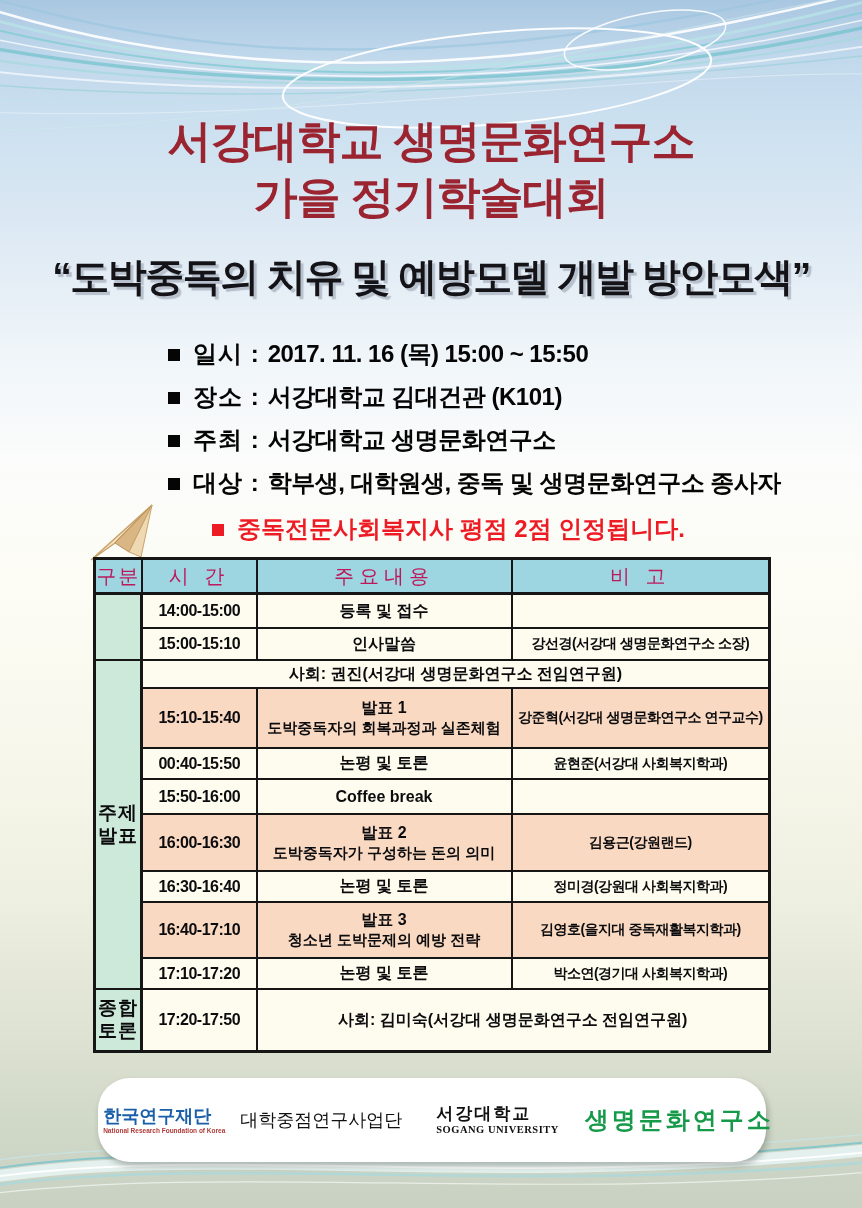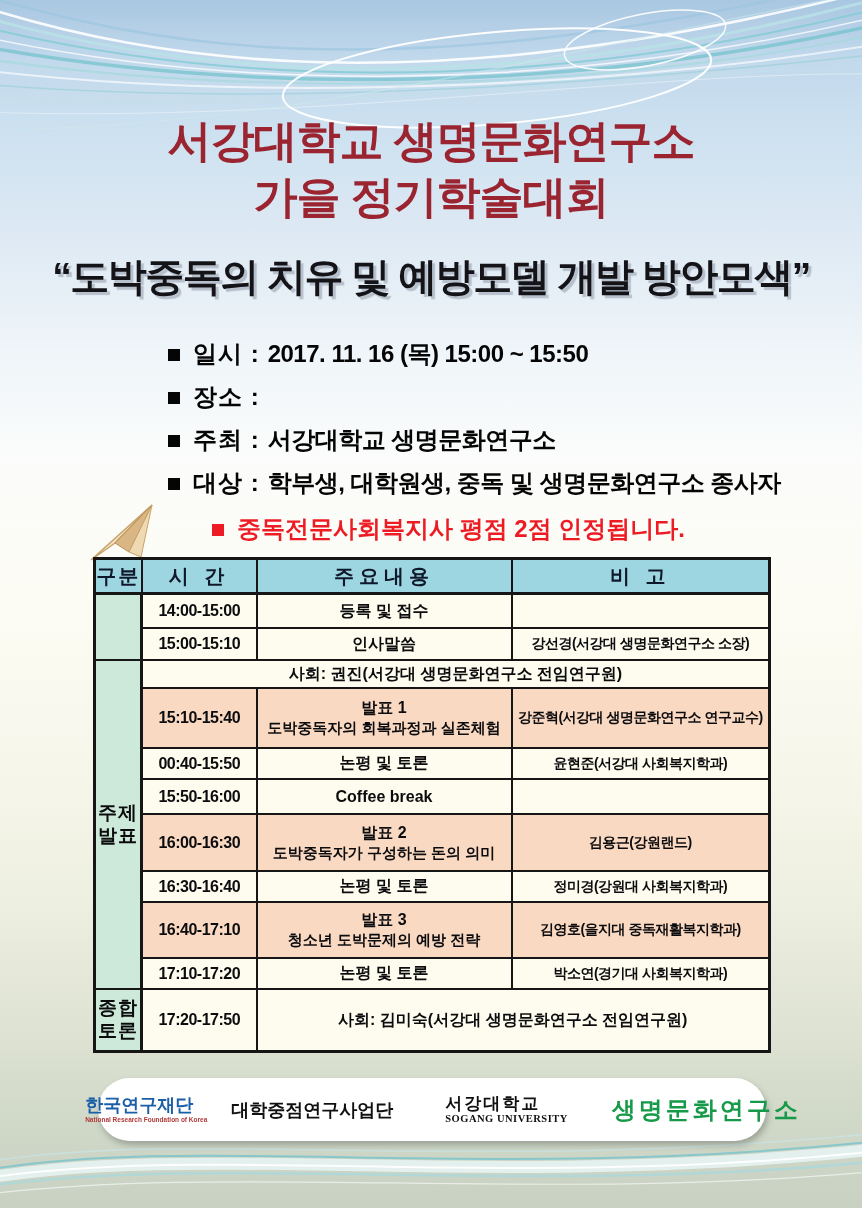"서강대학교 김대건관 (K101)" span.info-value { html: none -> <span>서강대학교 김대건관 (K101)</span> }
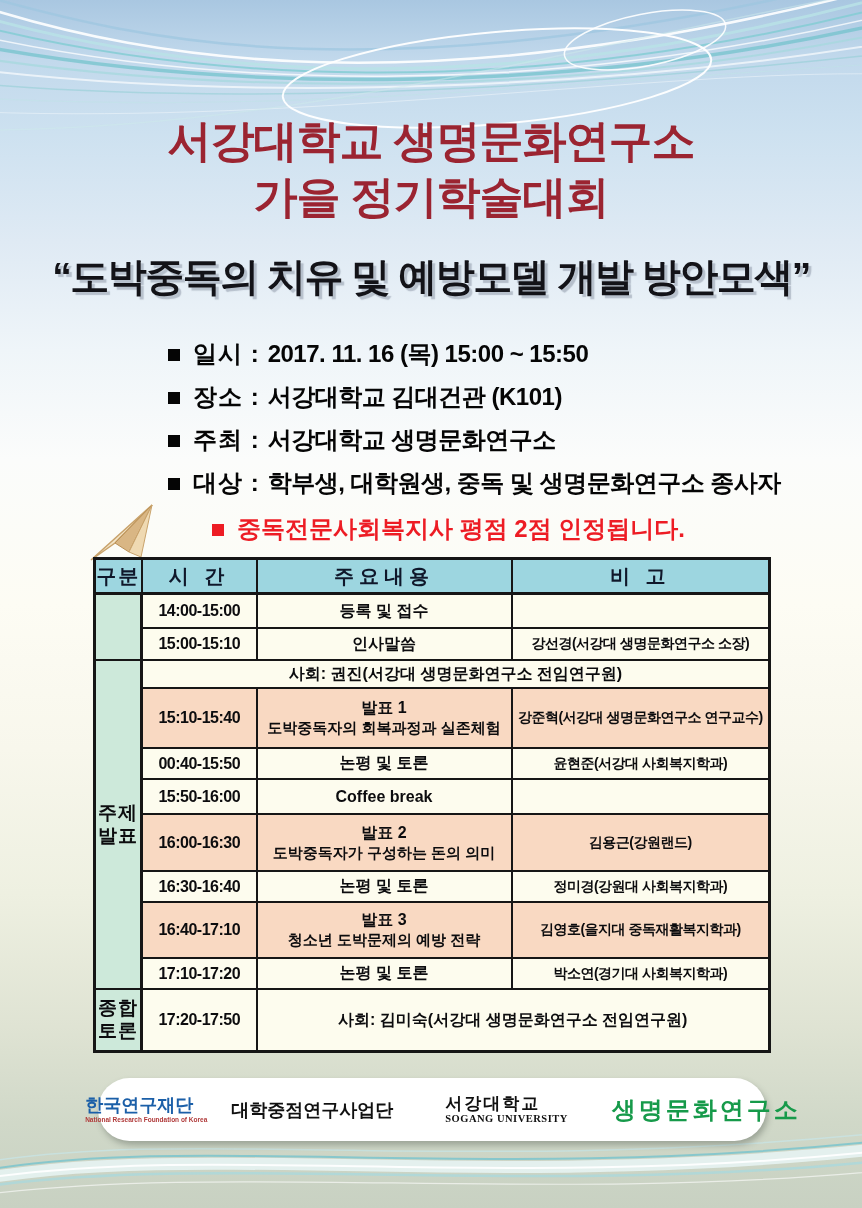"구분" .schedule th { color: #0f172a -> #be185d; font-weight: bold -> normal }
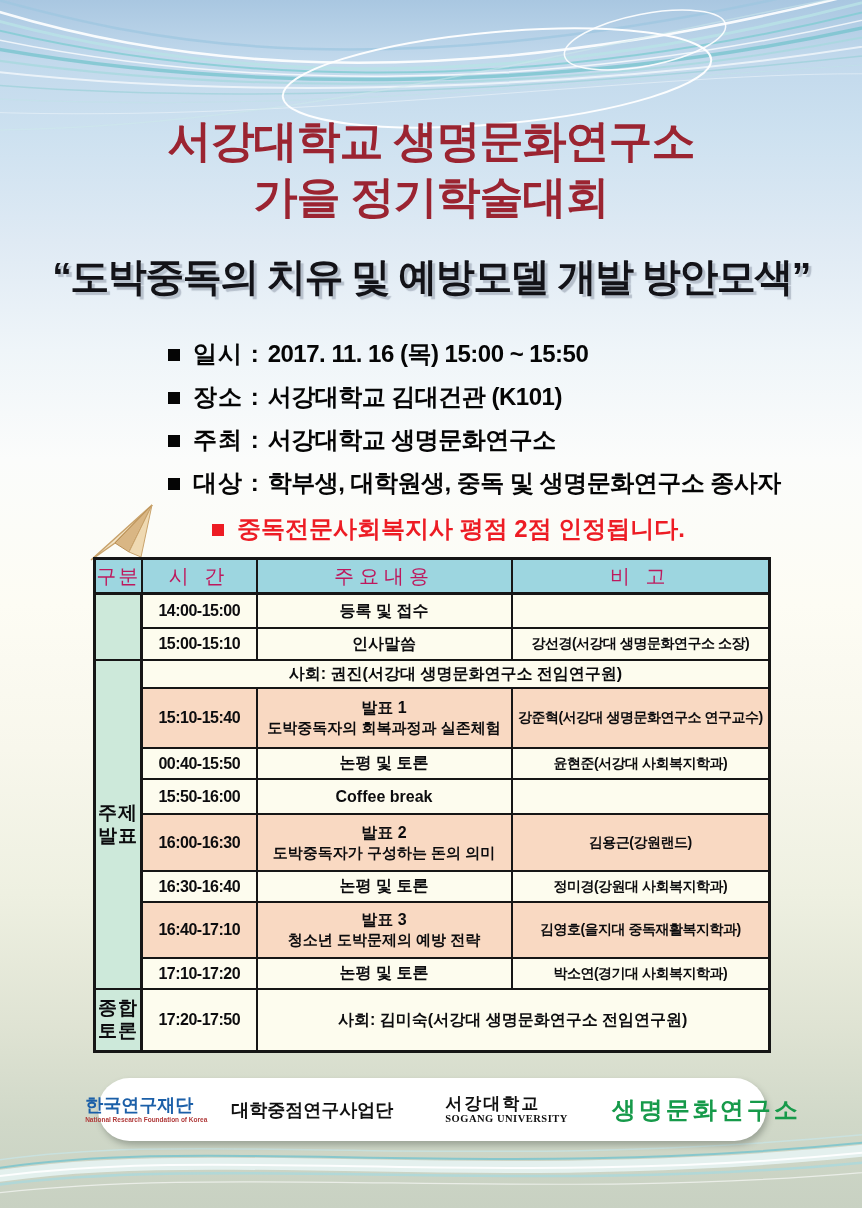"한국연구재단" .footer-pill { gap: 22px -> 13px; height: 63px -> 84px }
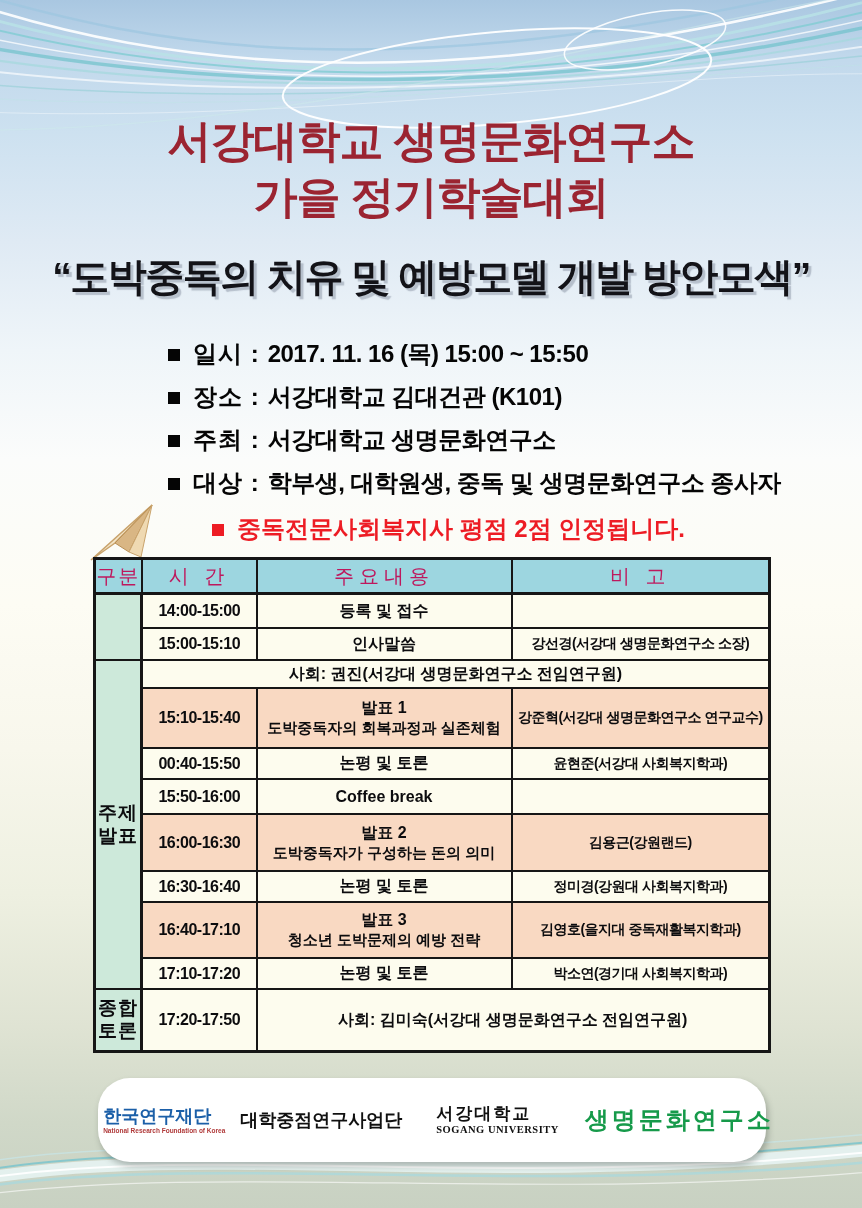"대학중점연구사업단" .program-name { font-weight: 700 -> 400 }
